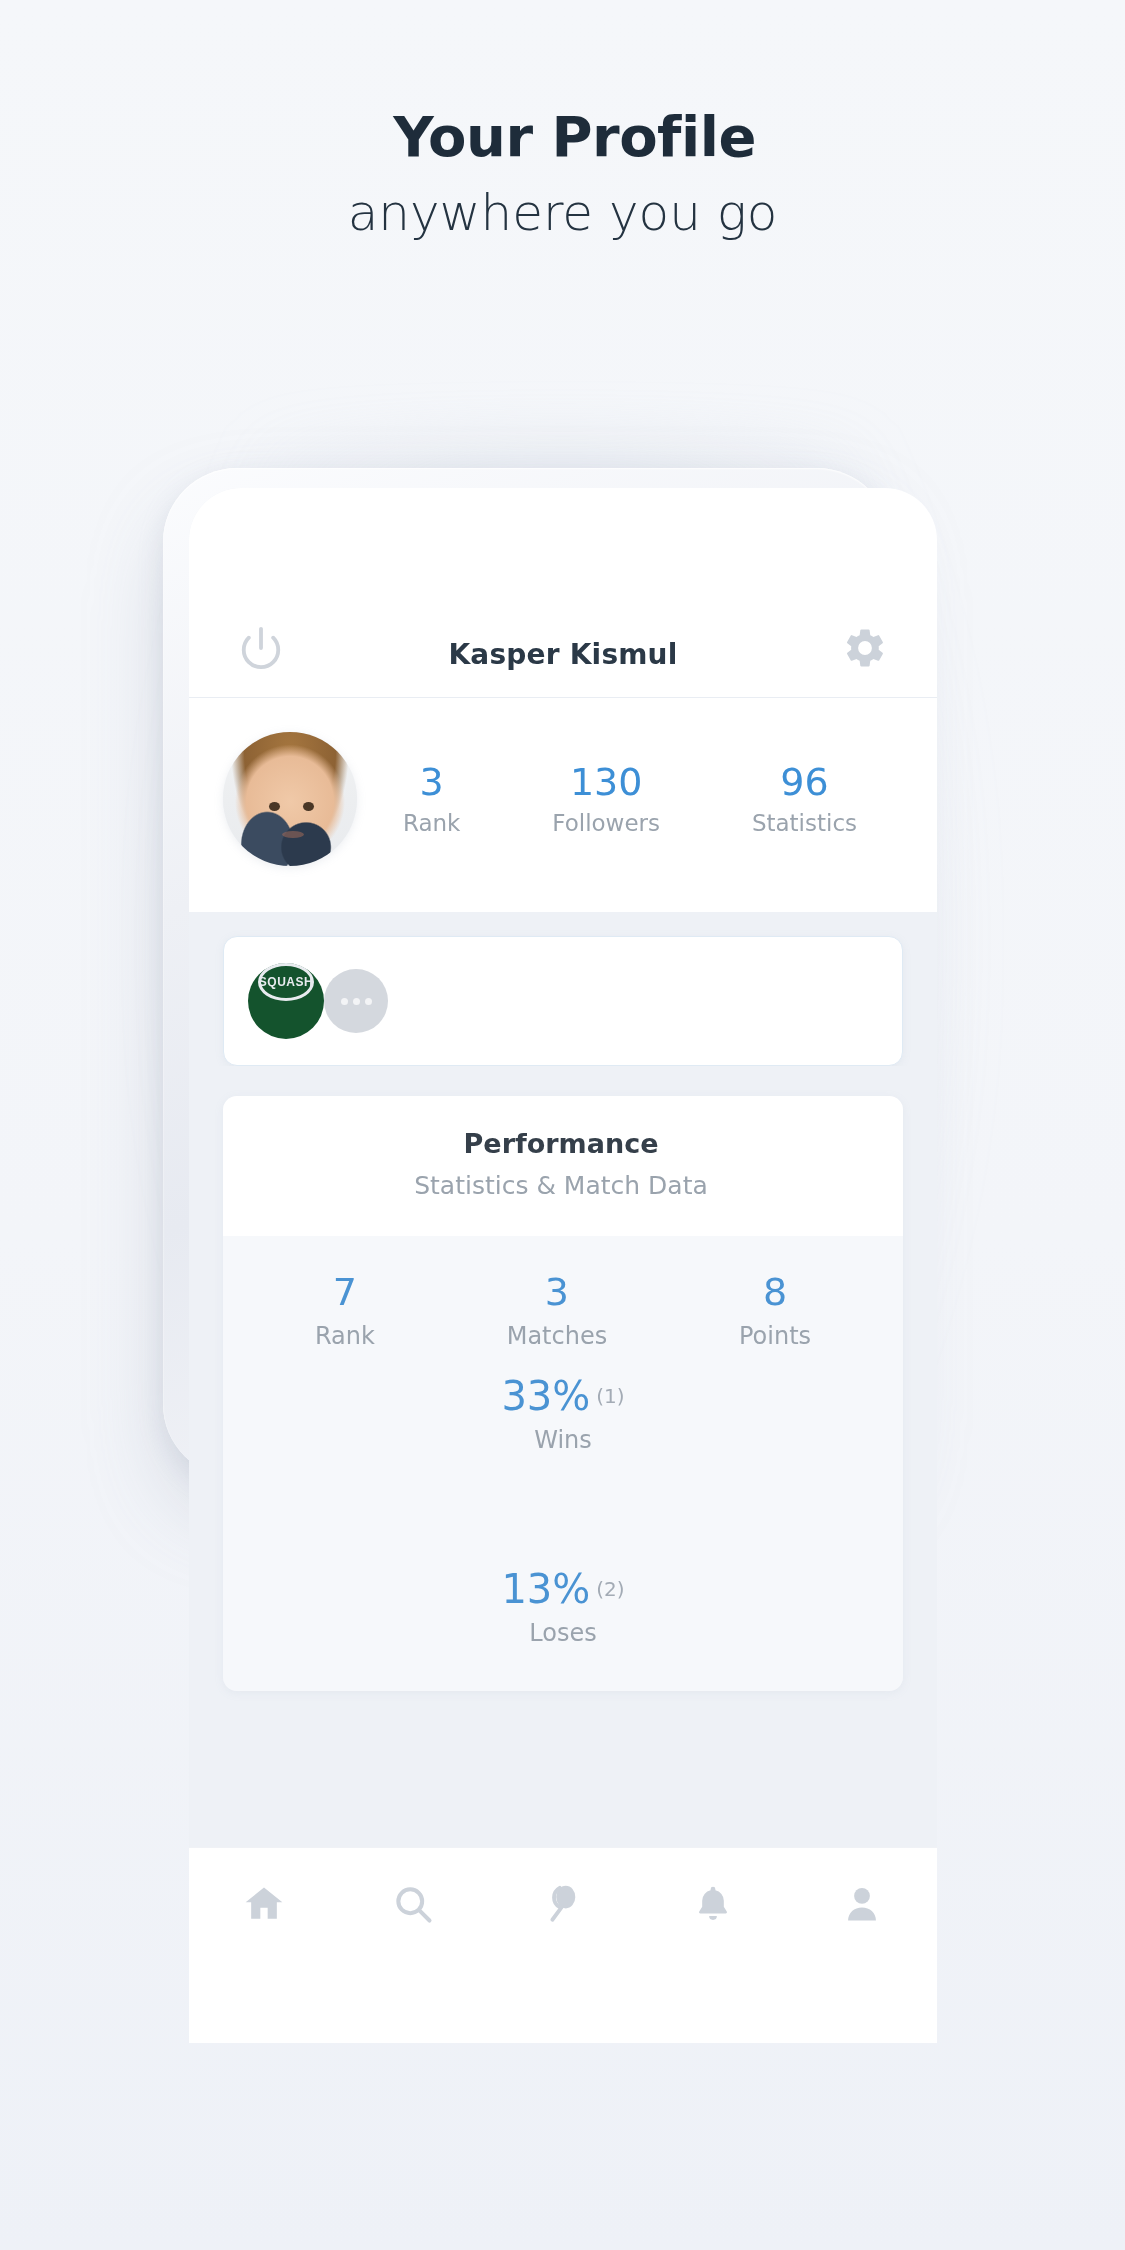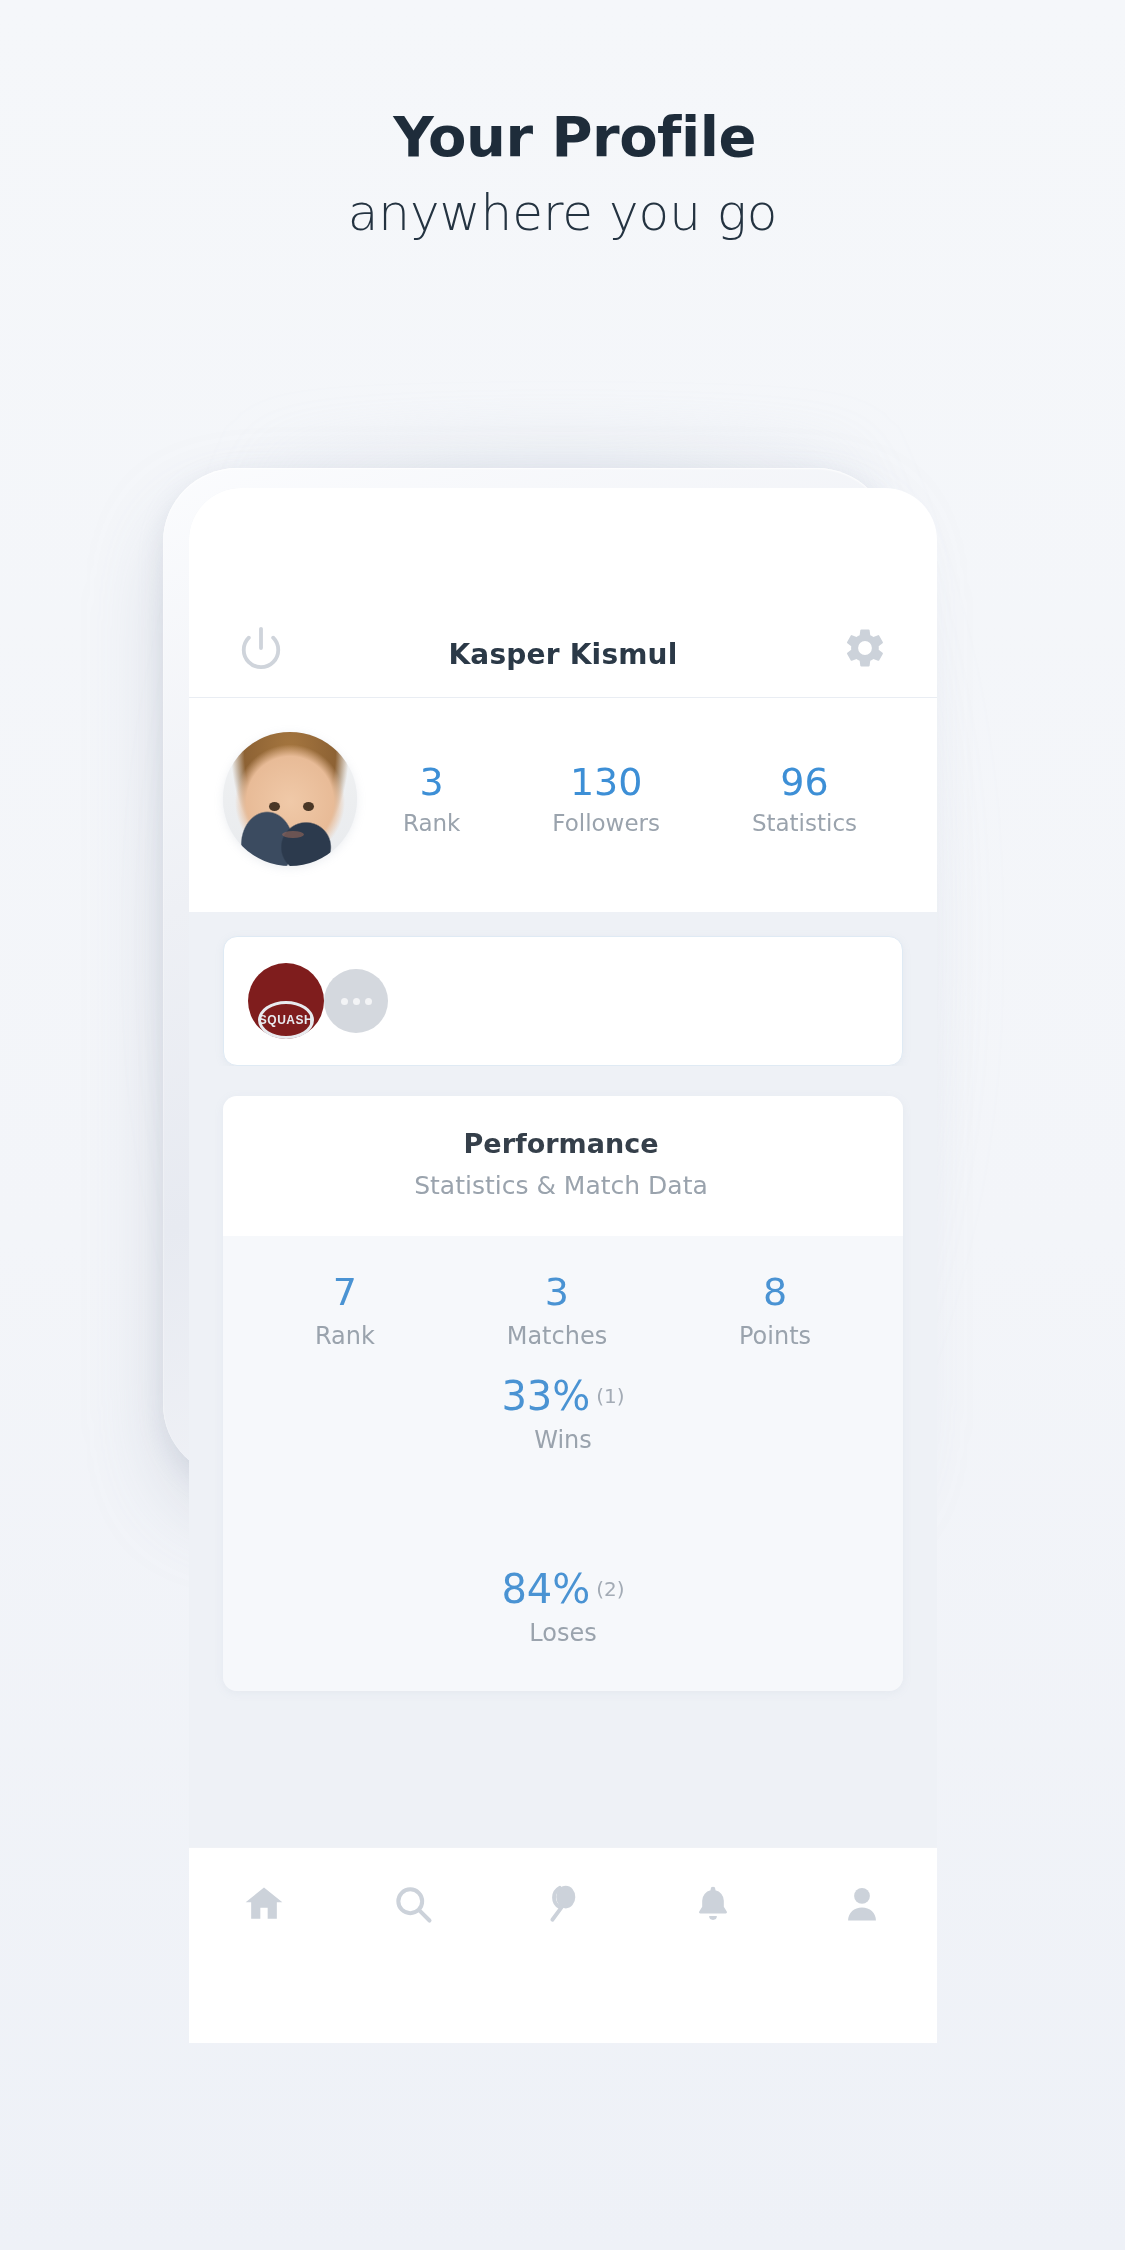"SQUASH" .club-logo { align-items: flex-end -> flex-start; background: #7f1d1d -> #14532d }
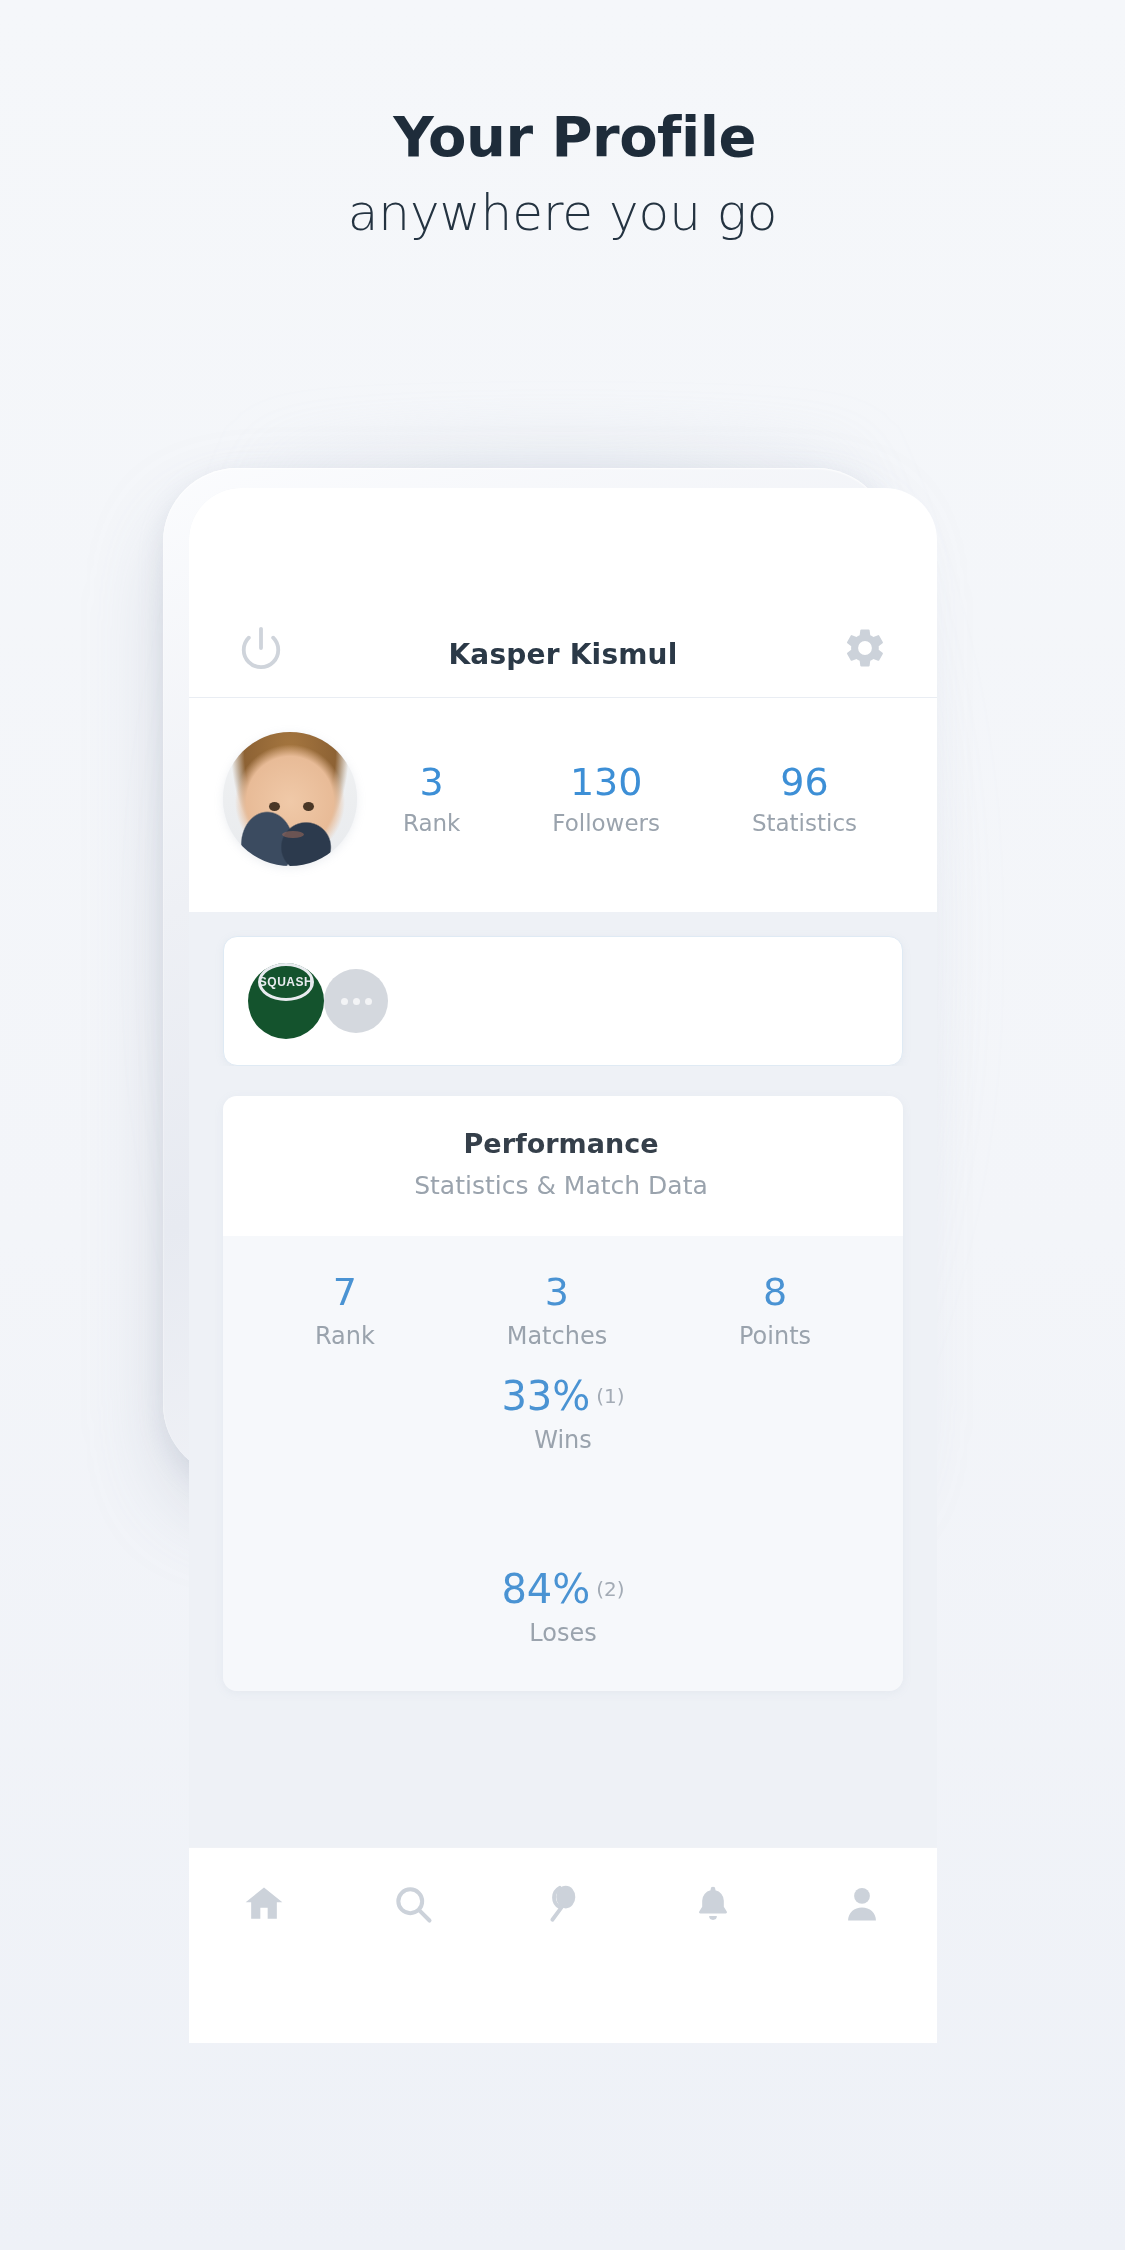"84%" span.num { text: 84% -> 13% }
